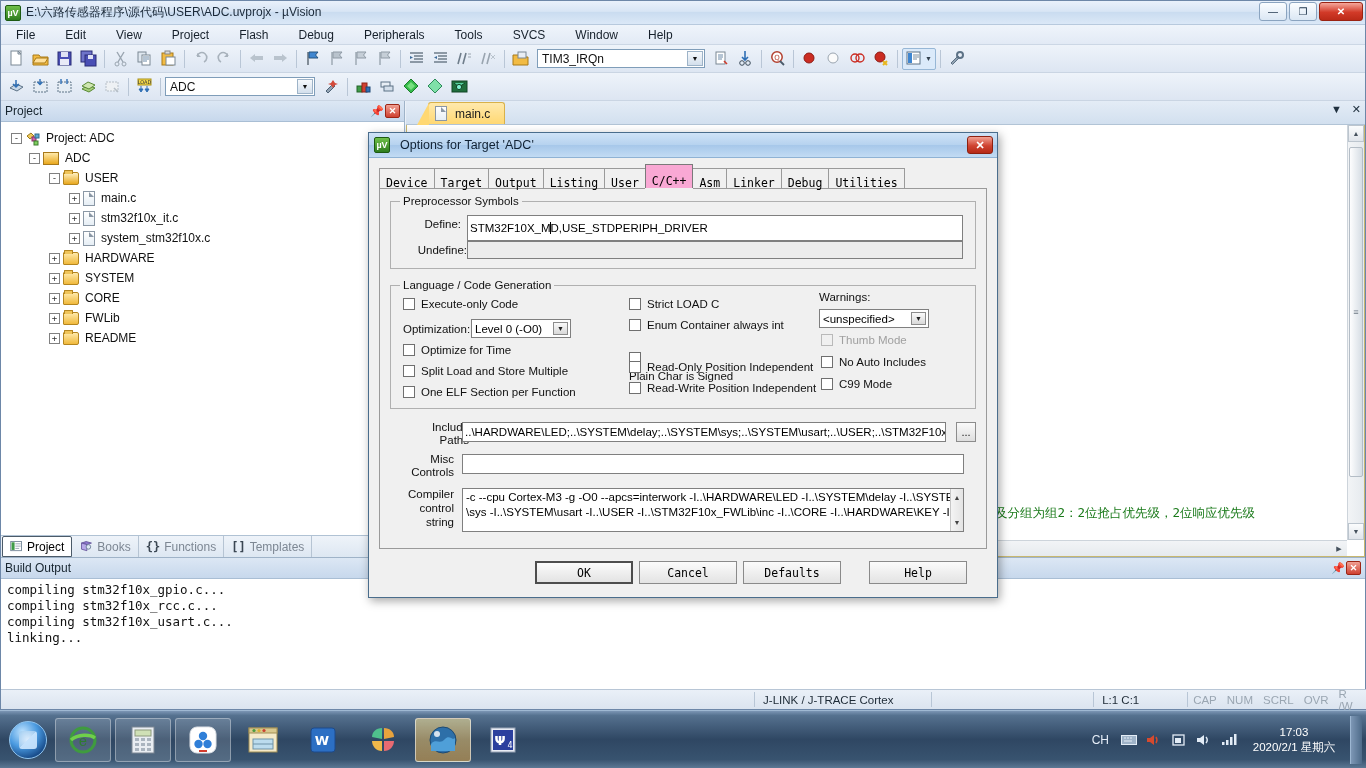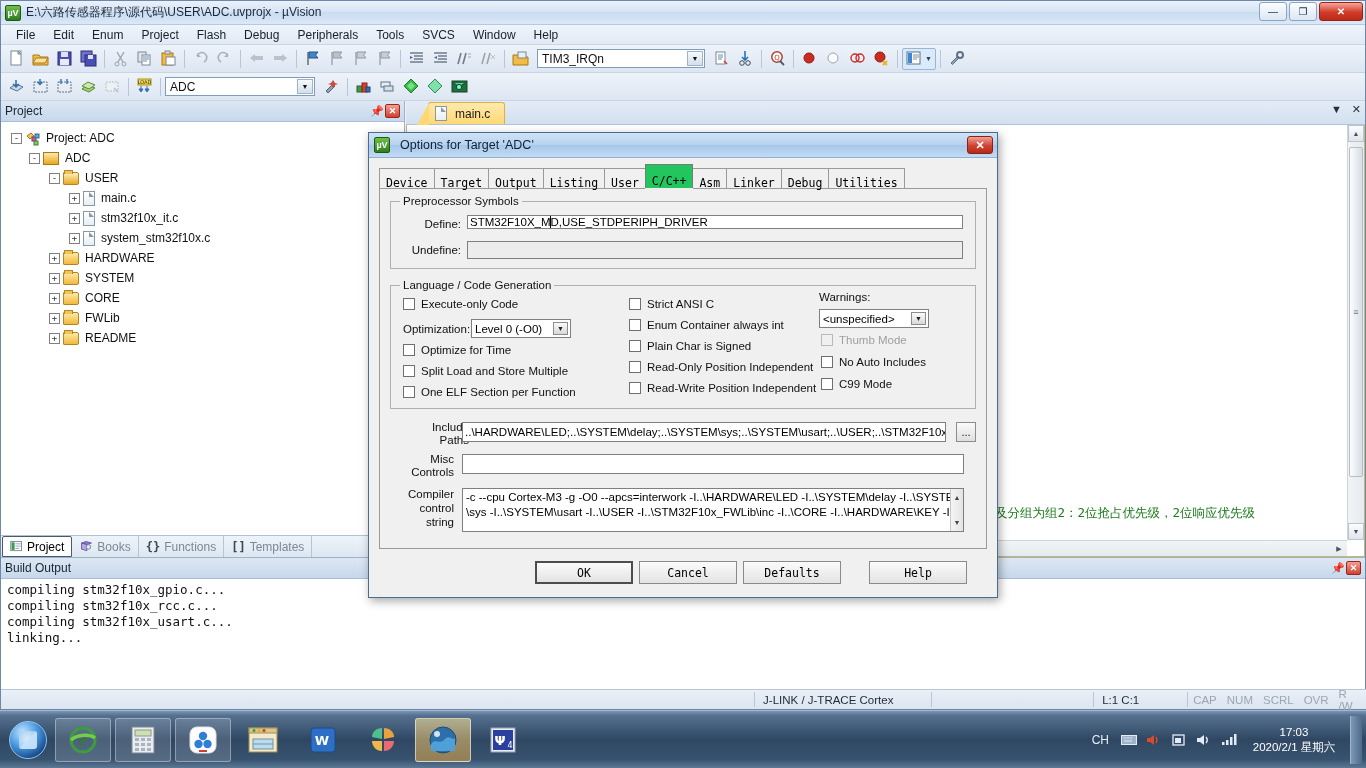"File" .menubar { gap: 0px -> 12px }
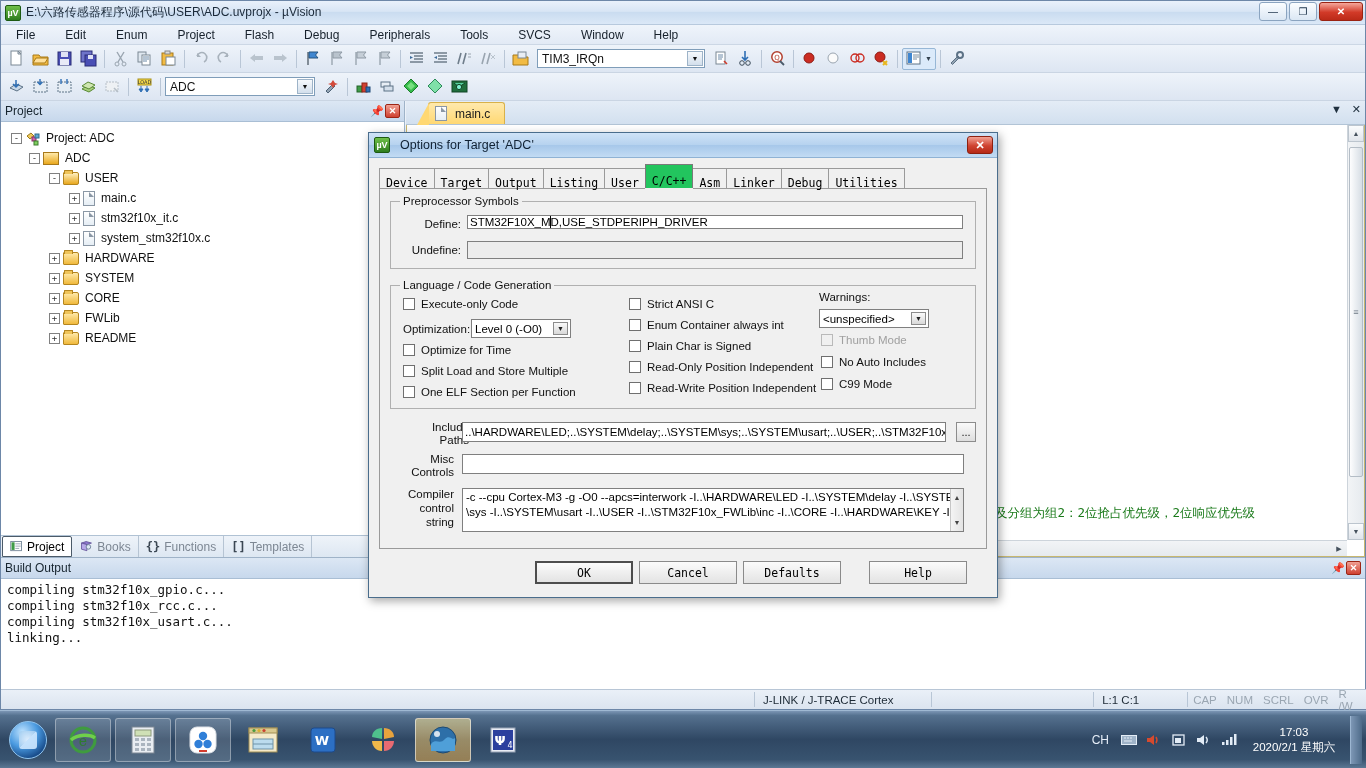"Enum" div.menu-item { text: Enum -> View }
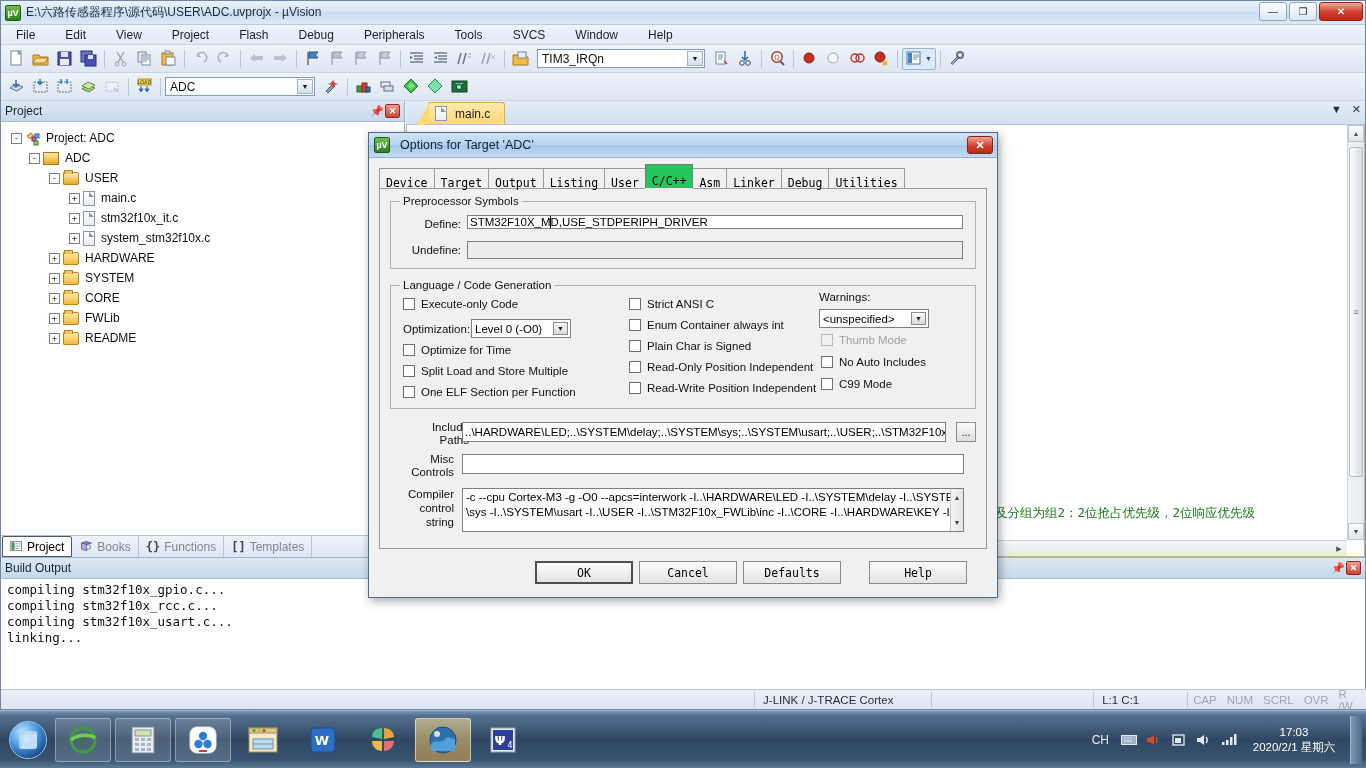"C/C++" .tab.active { background: #22c55e -> #f9a8d4 }
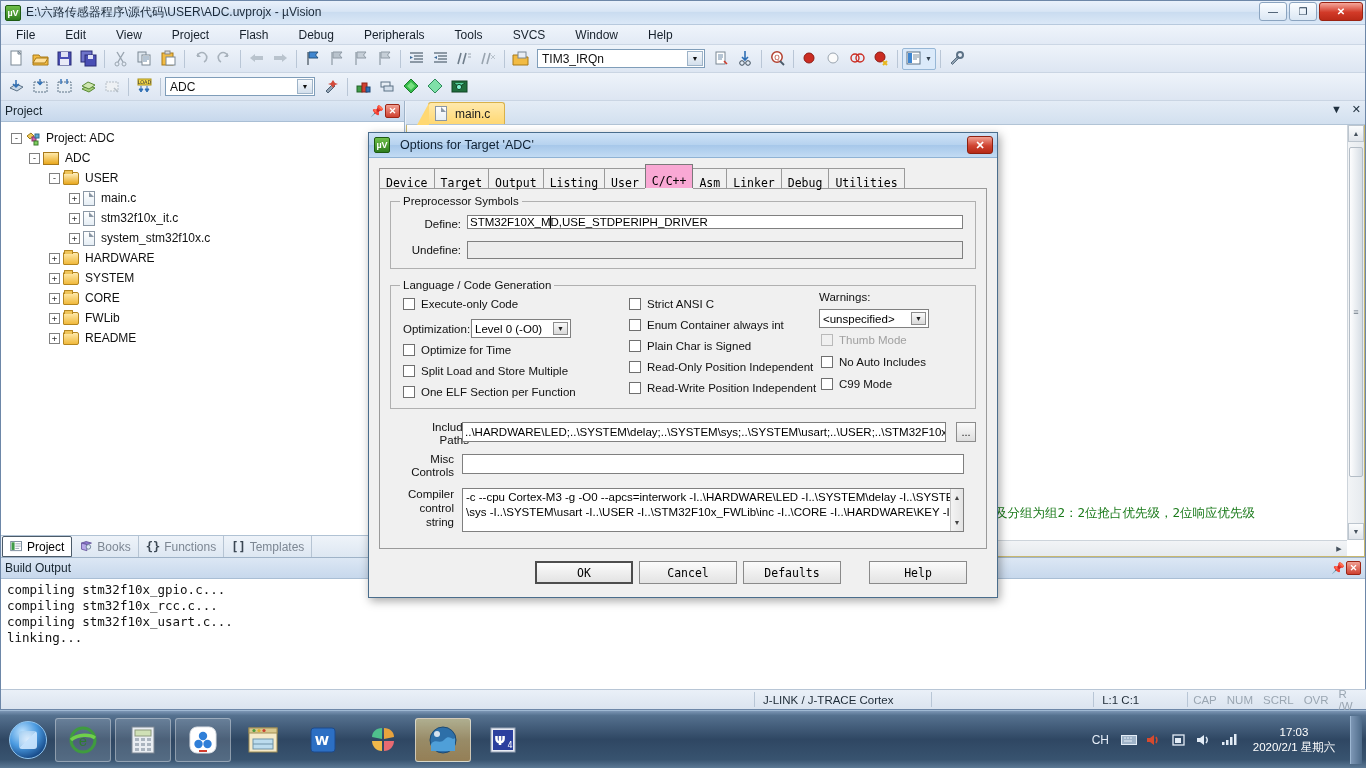"STM32F10X_M" div.txt { height: 14px -> 26px }
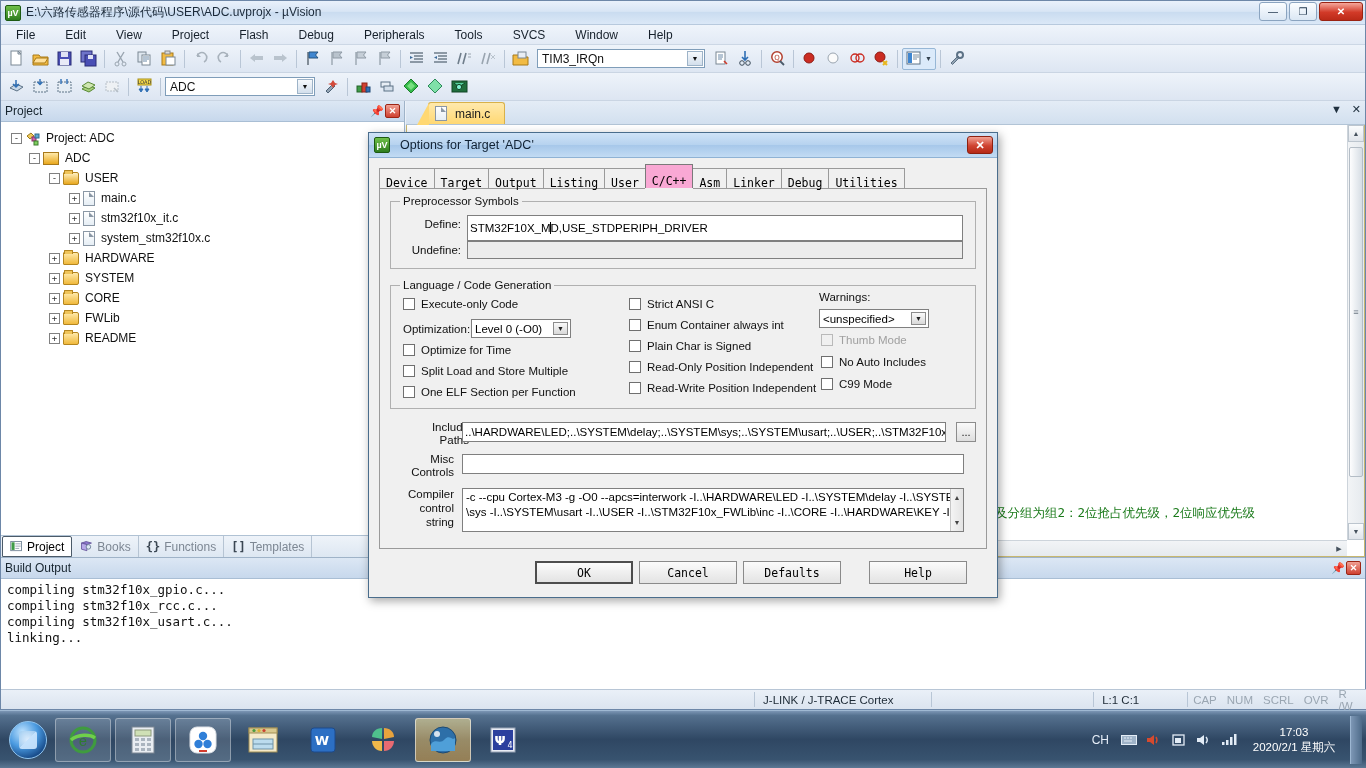"Undefine:" div.lbl { left: 10px -> 16px }
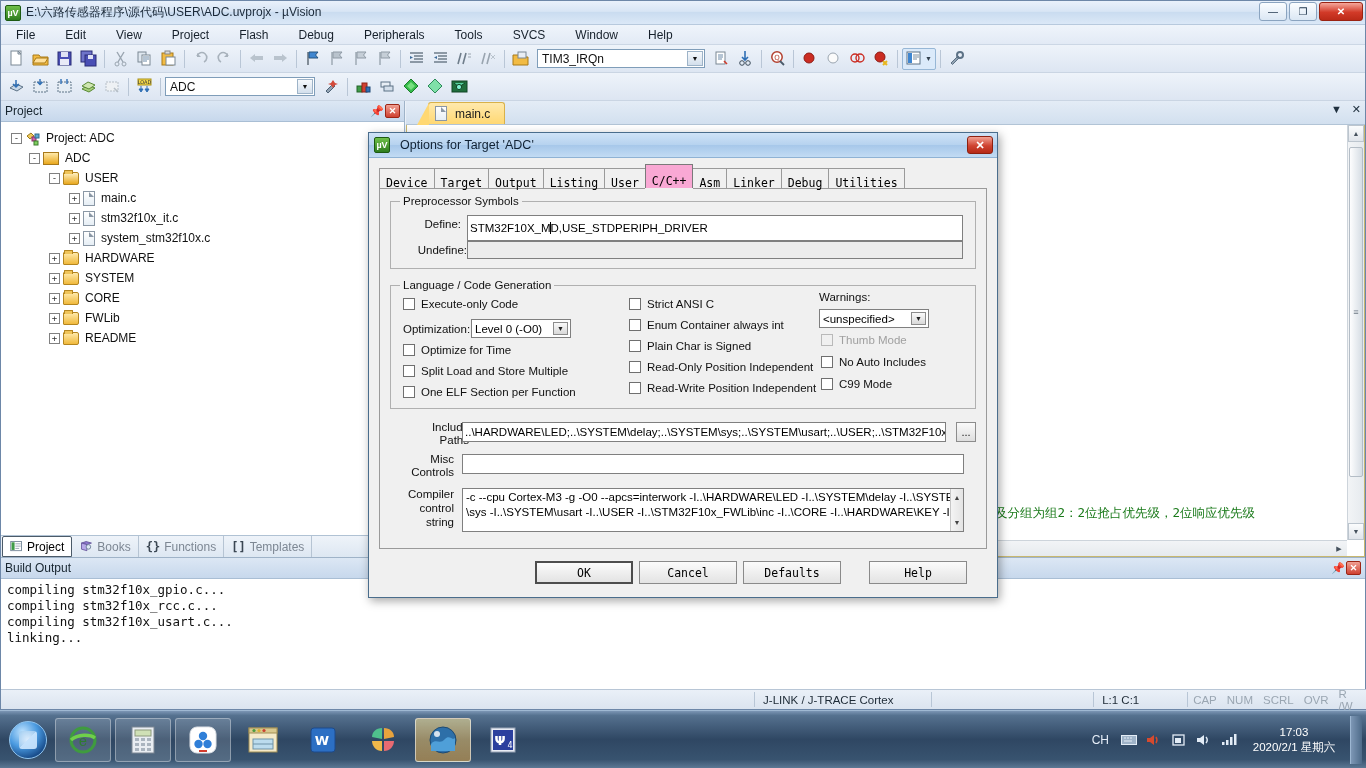"Strict ANSI C" span { text: ANSI -> LOAD }
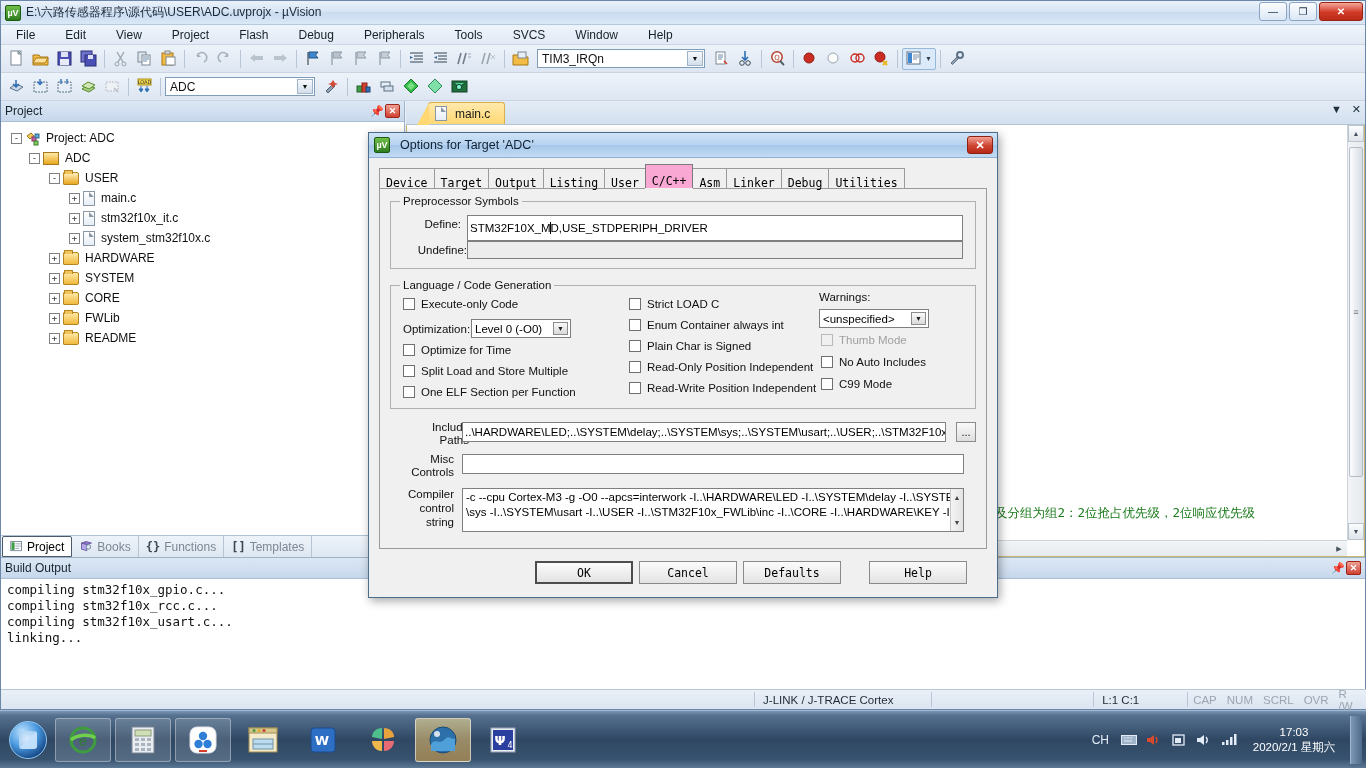"Plain Char is Signed" div.cb { flex-direction: none -> column; top: 54px -> 66px }
